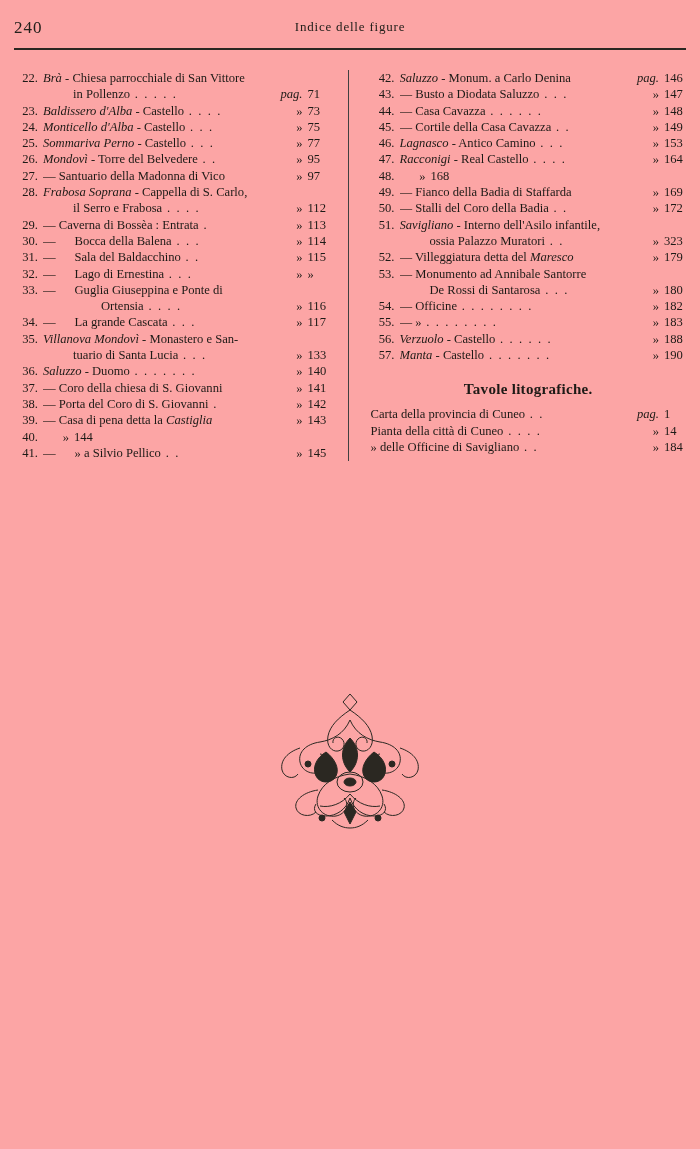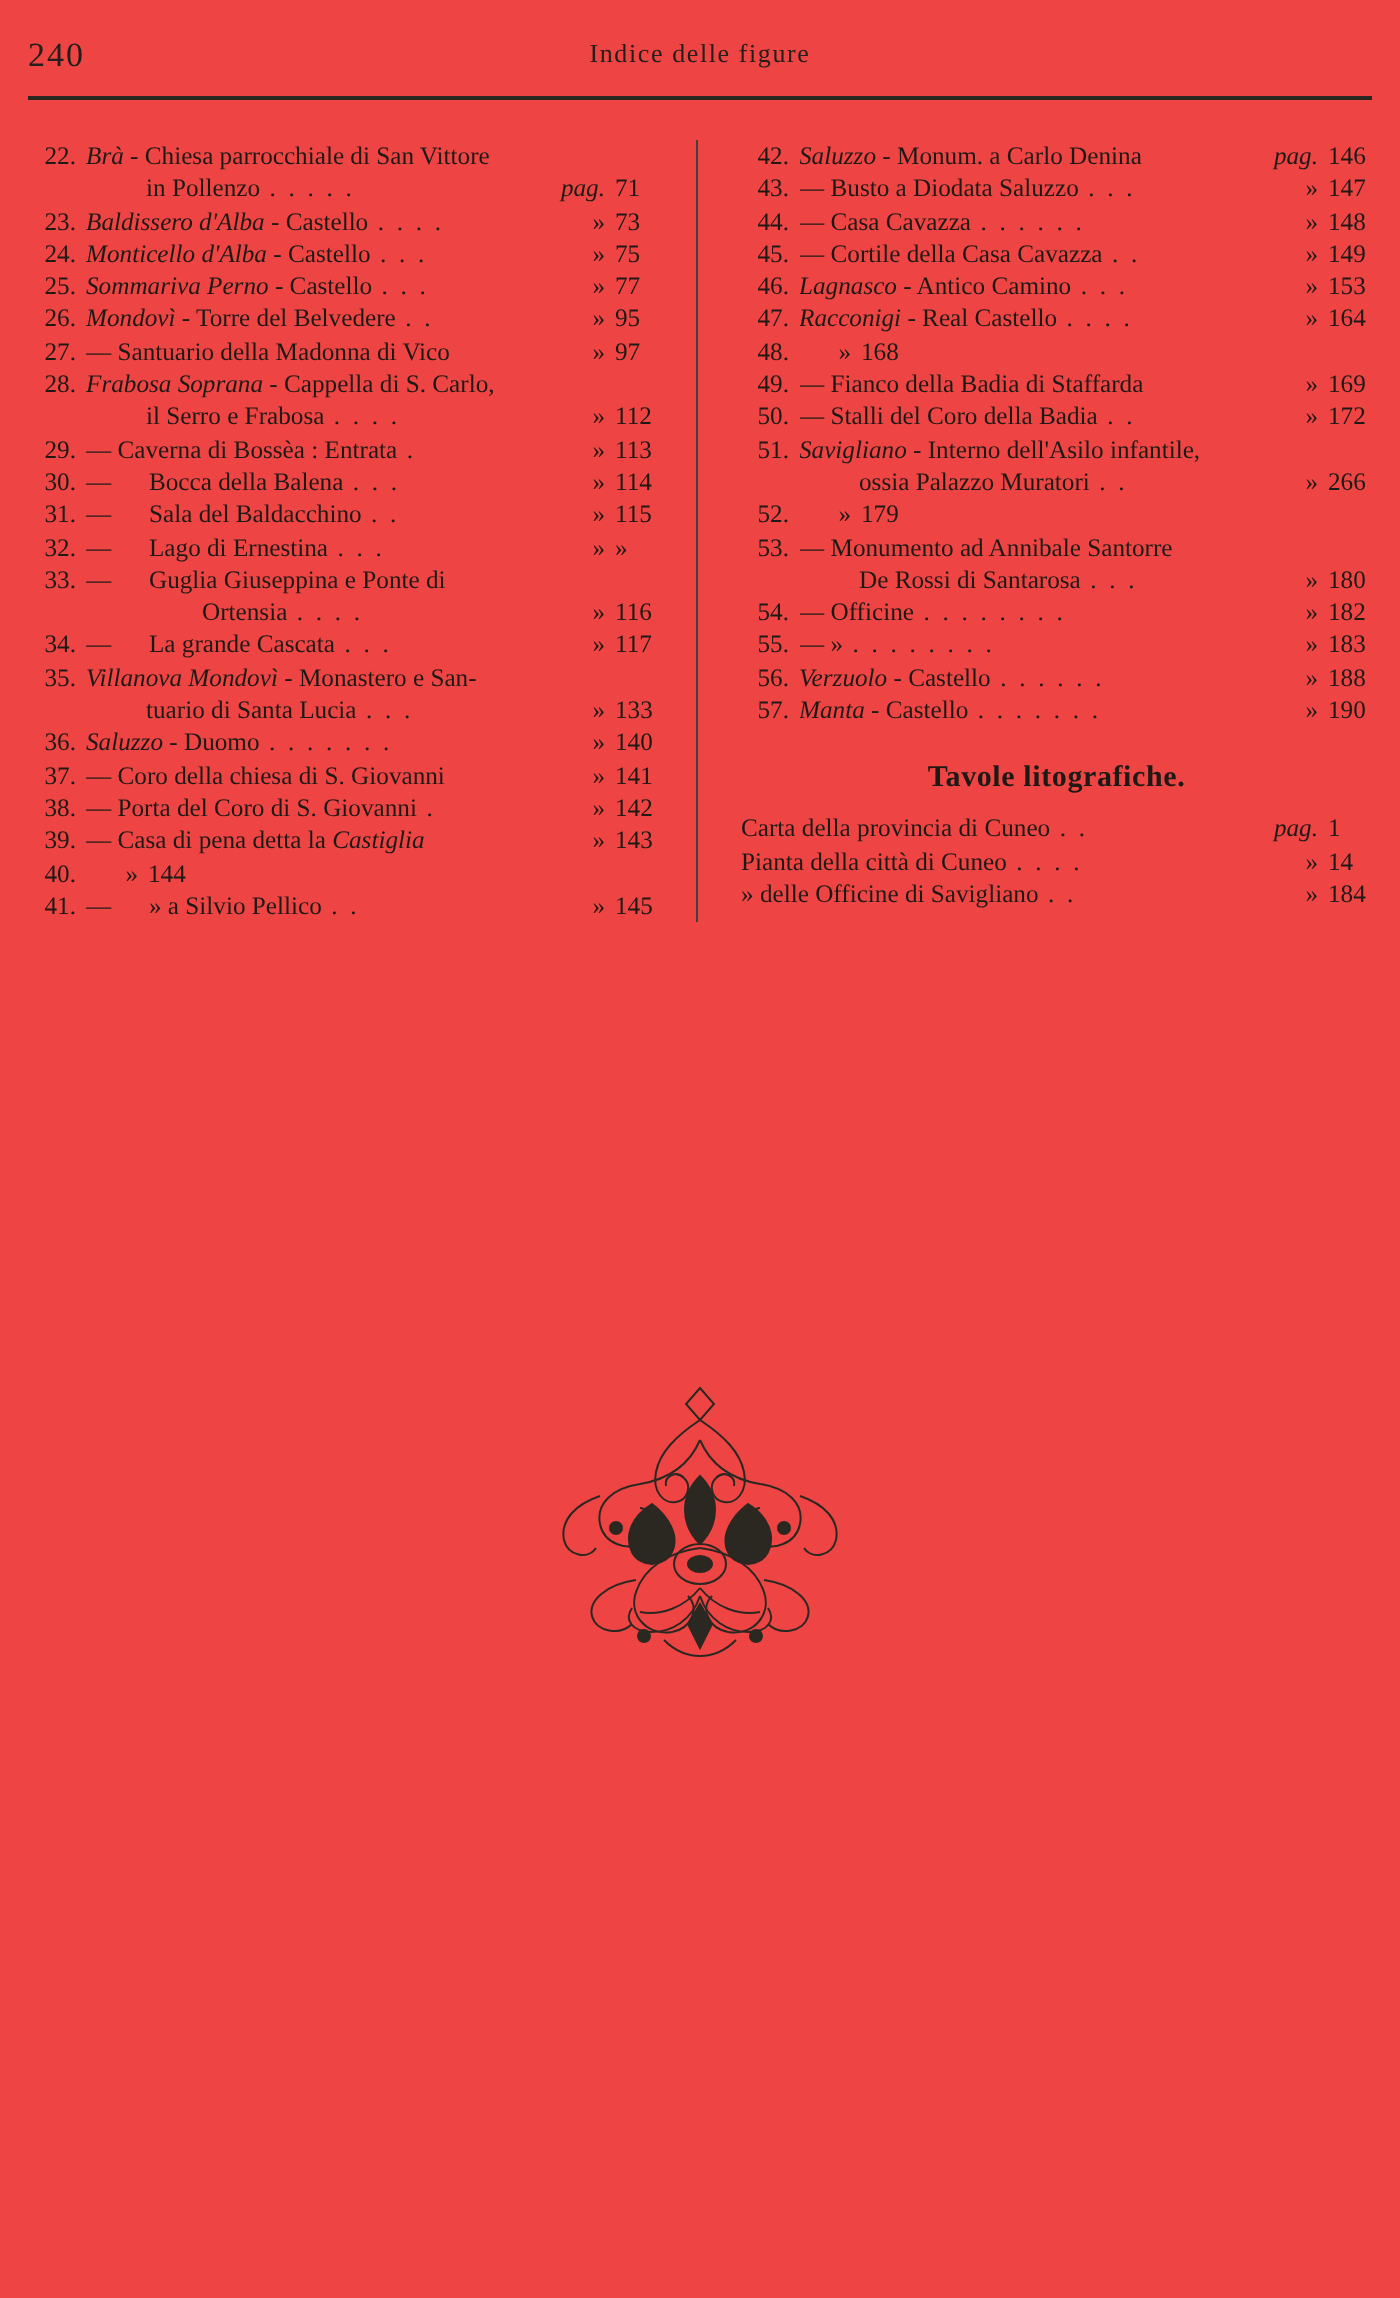"240" .page { background: #ef4444 -> #fca5a5 }
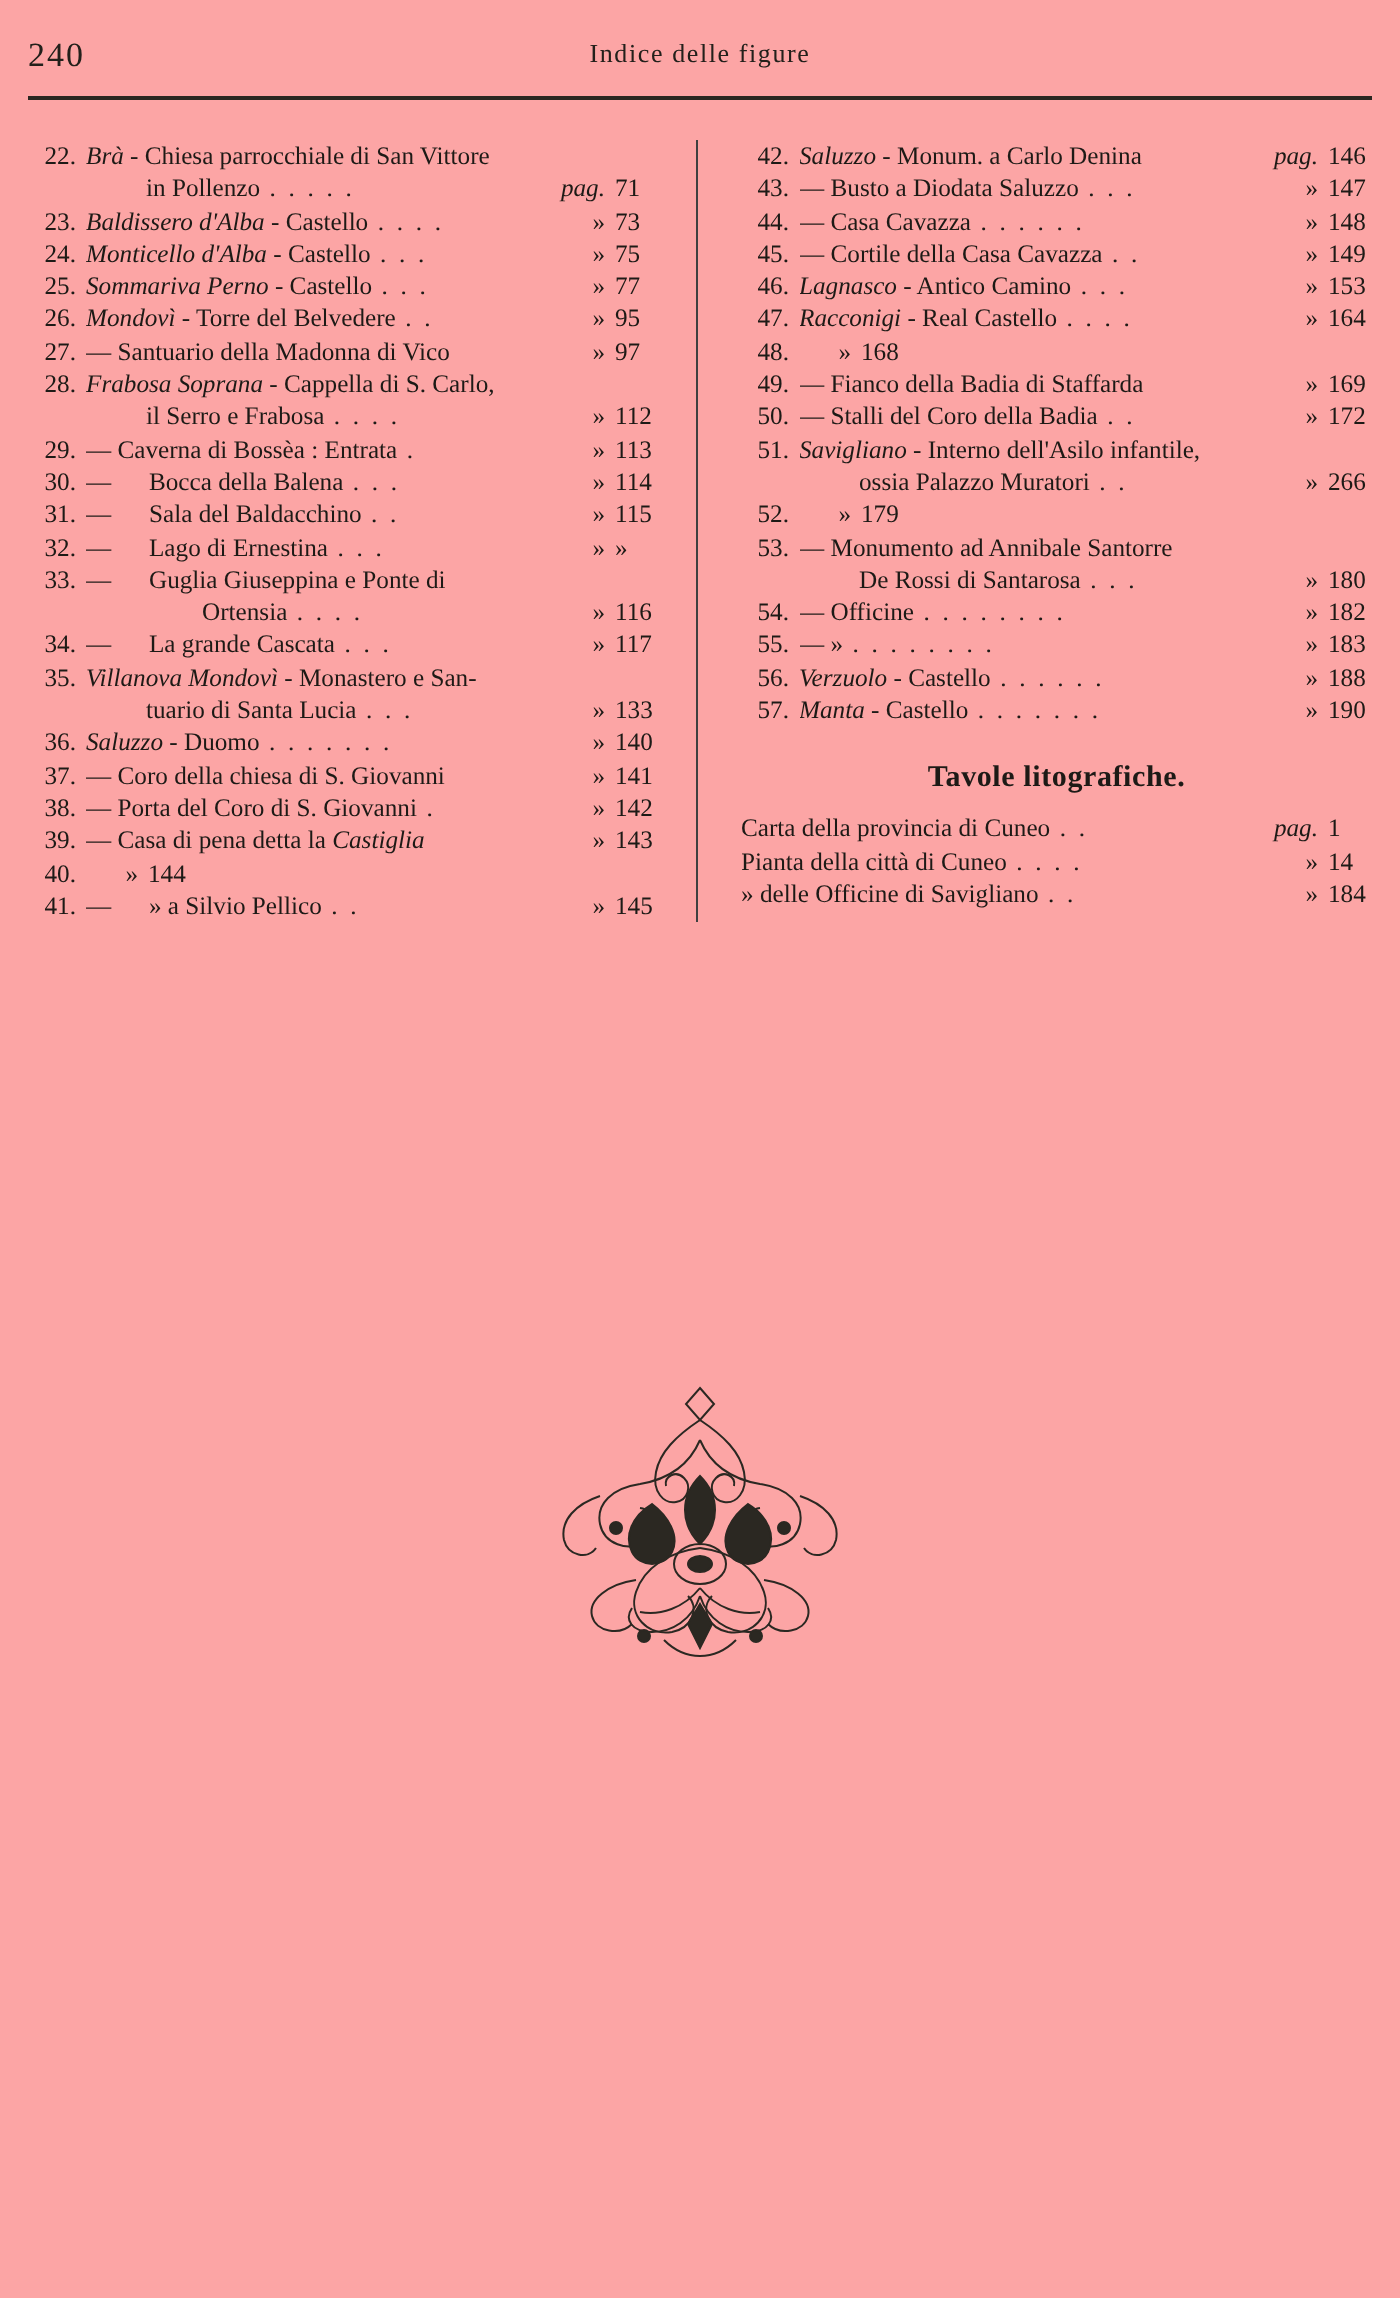"266" span.pg { text: 266 -> 323 }
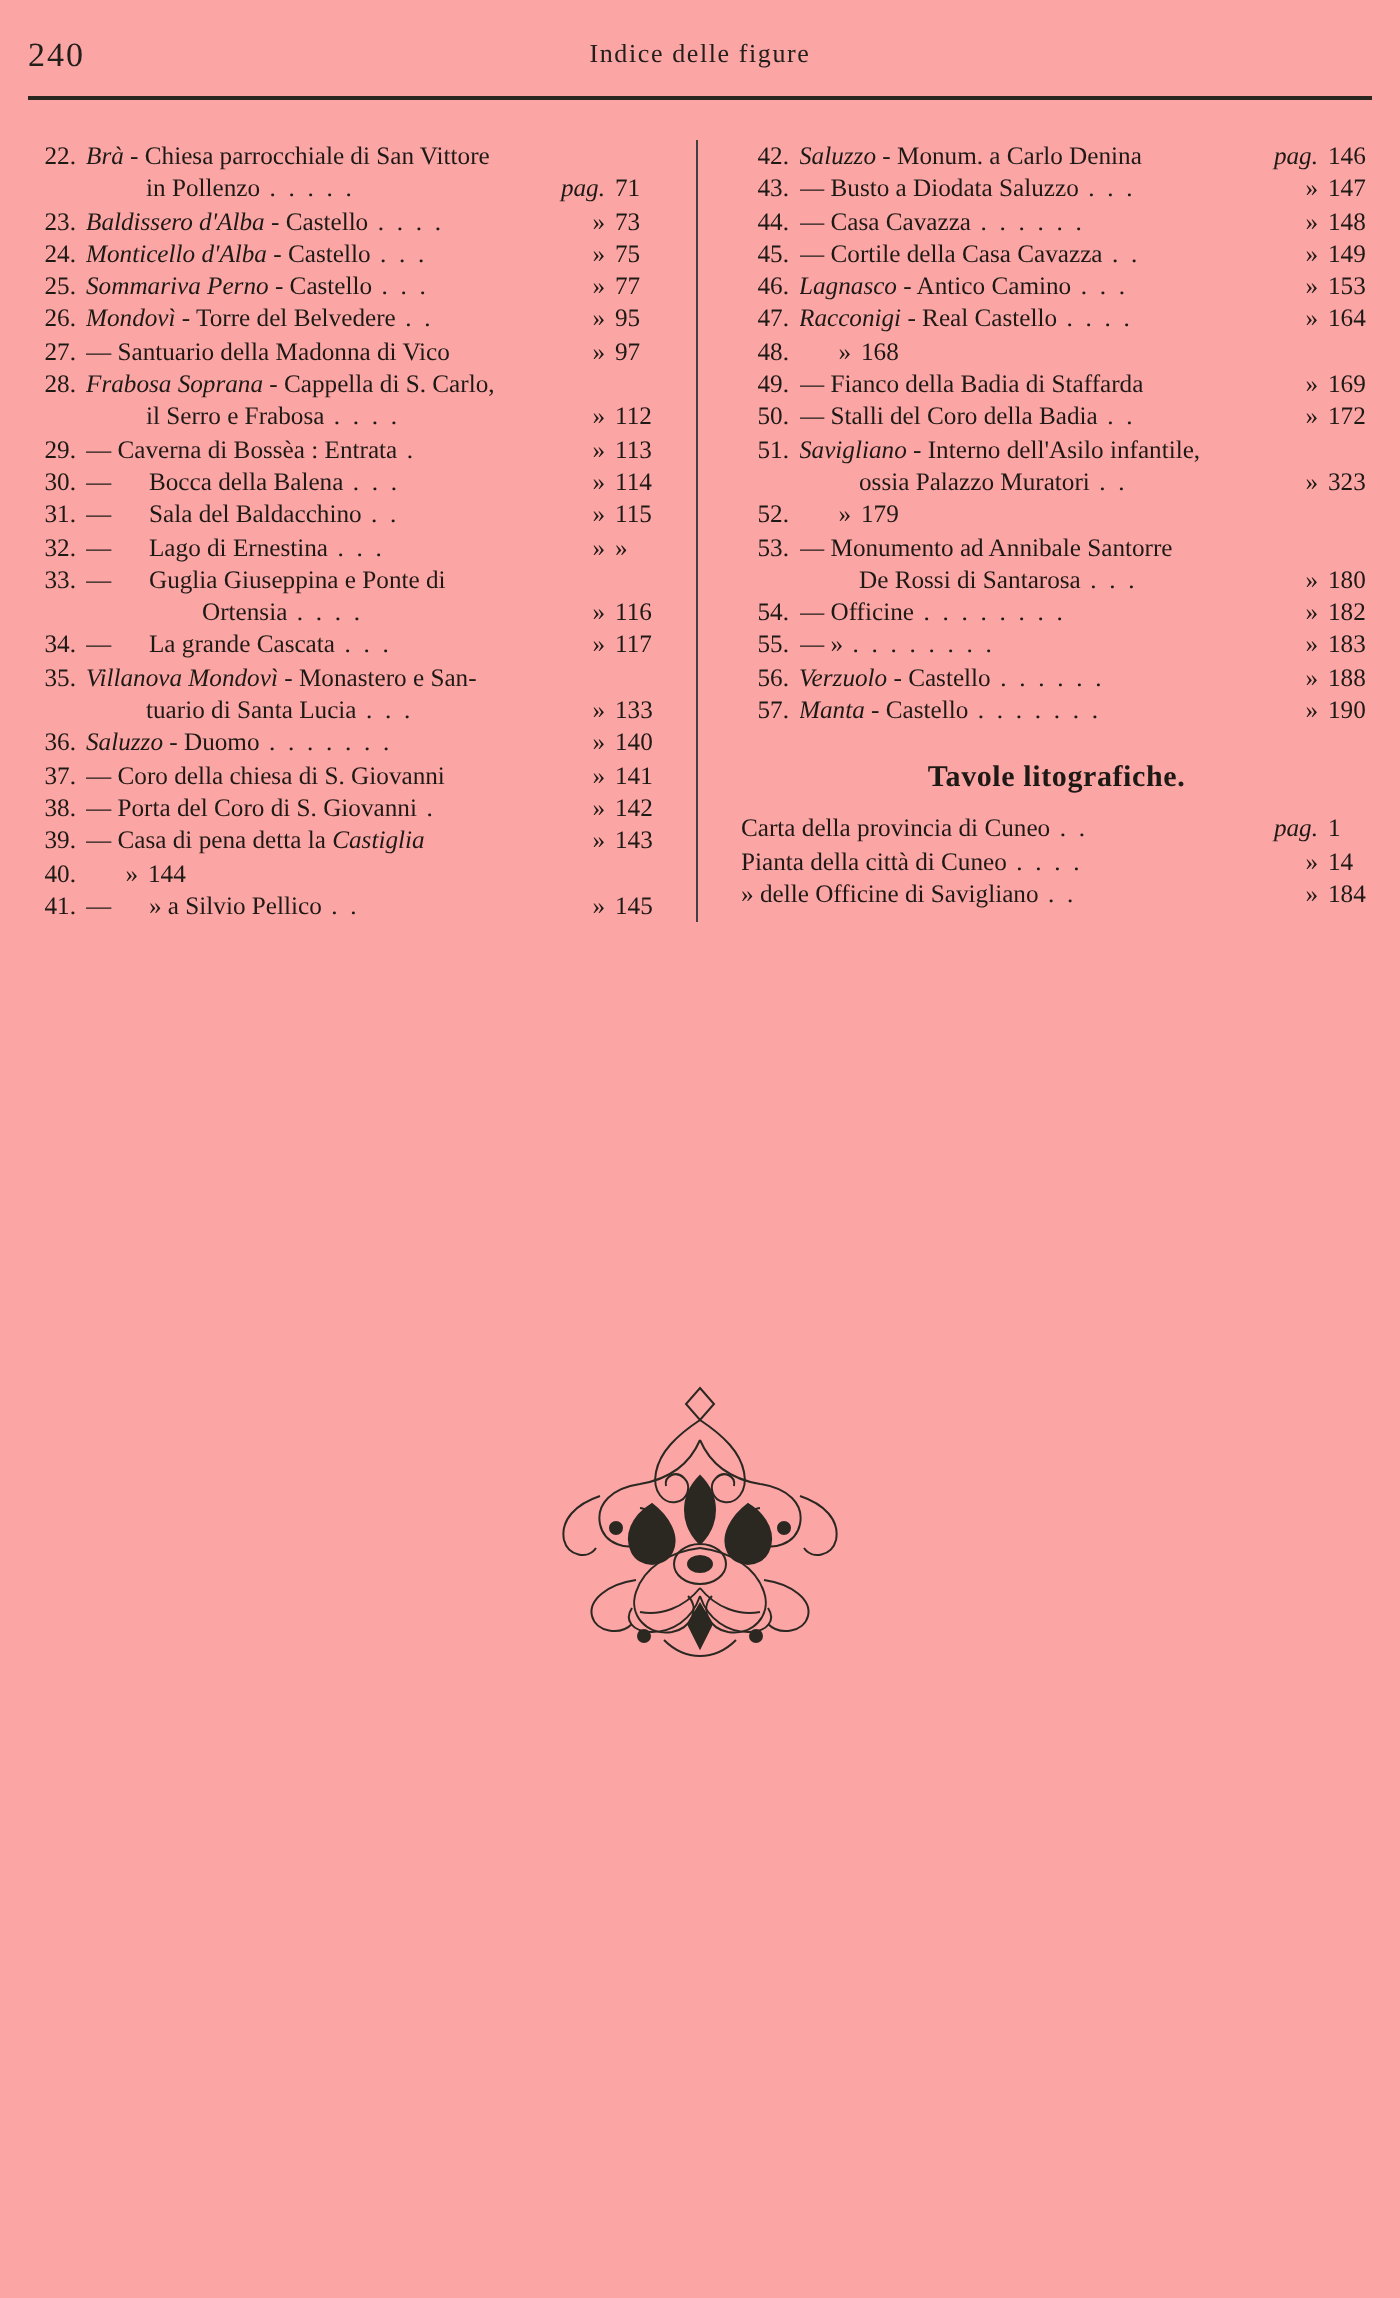"— Villeggiatura detta del Maresco" span.txt { html: none -> <span><span>— Villeggiatura detta del </span><span>Maresco</span></span> }
